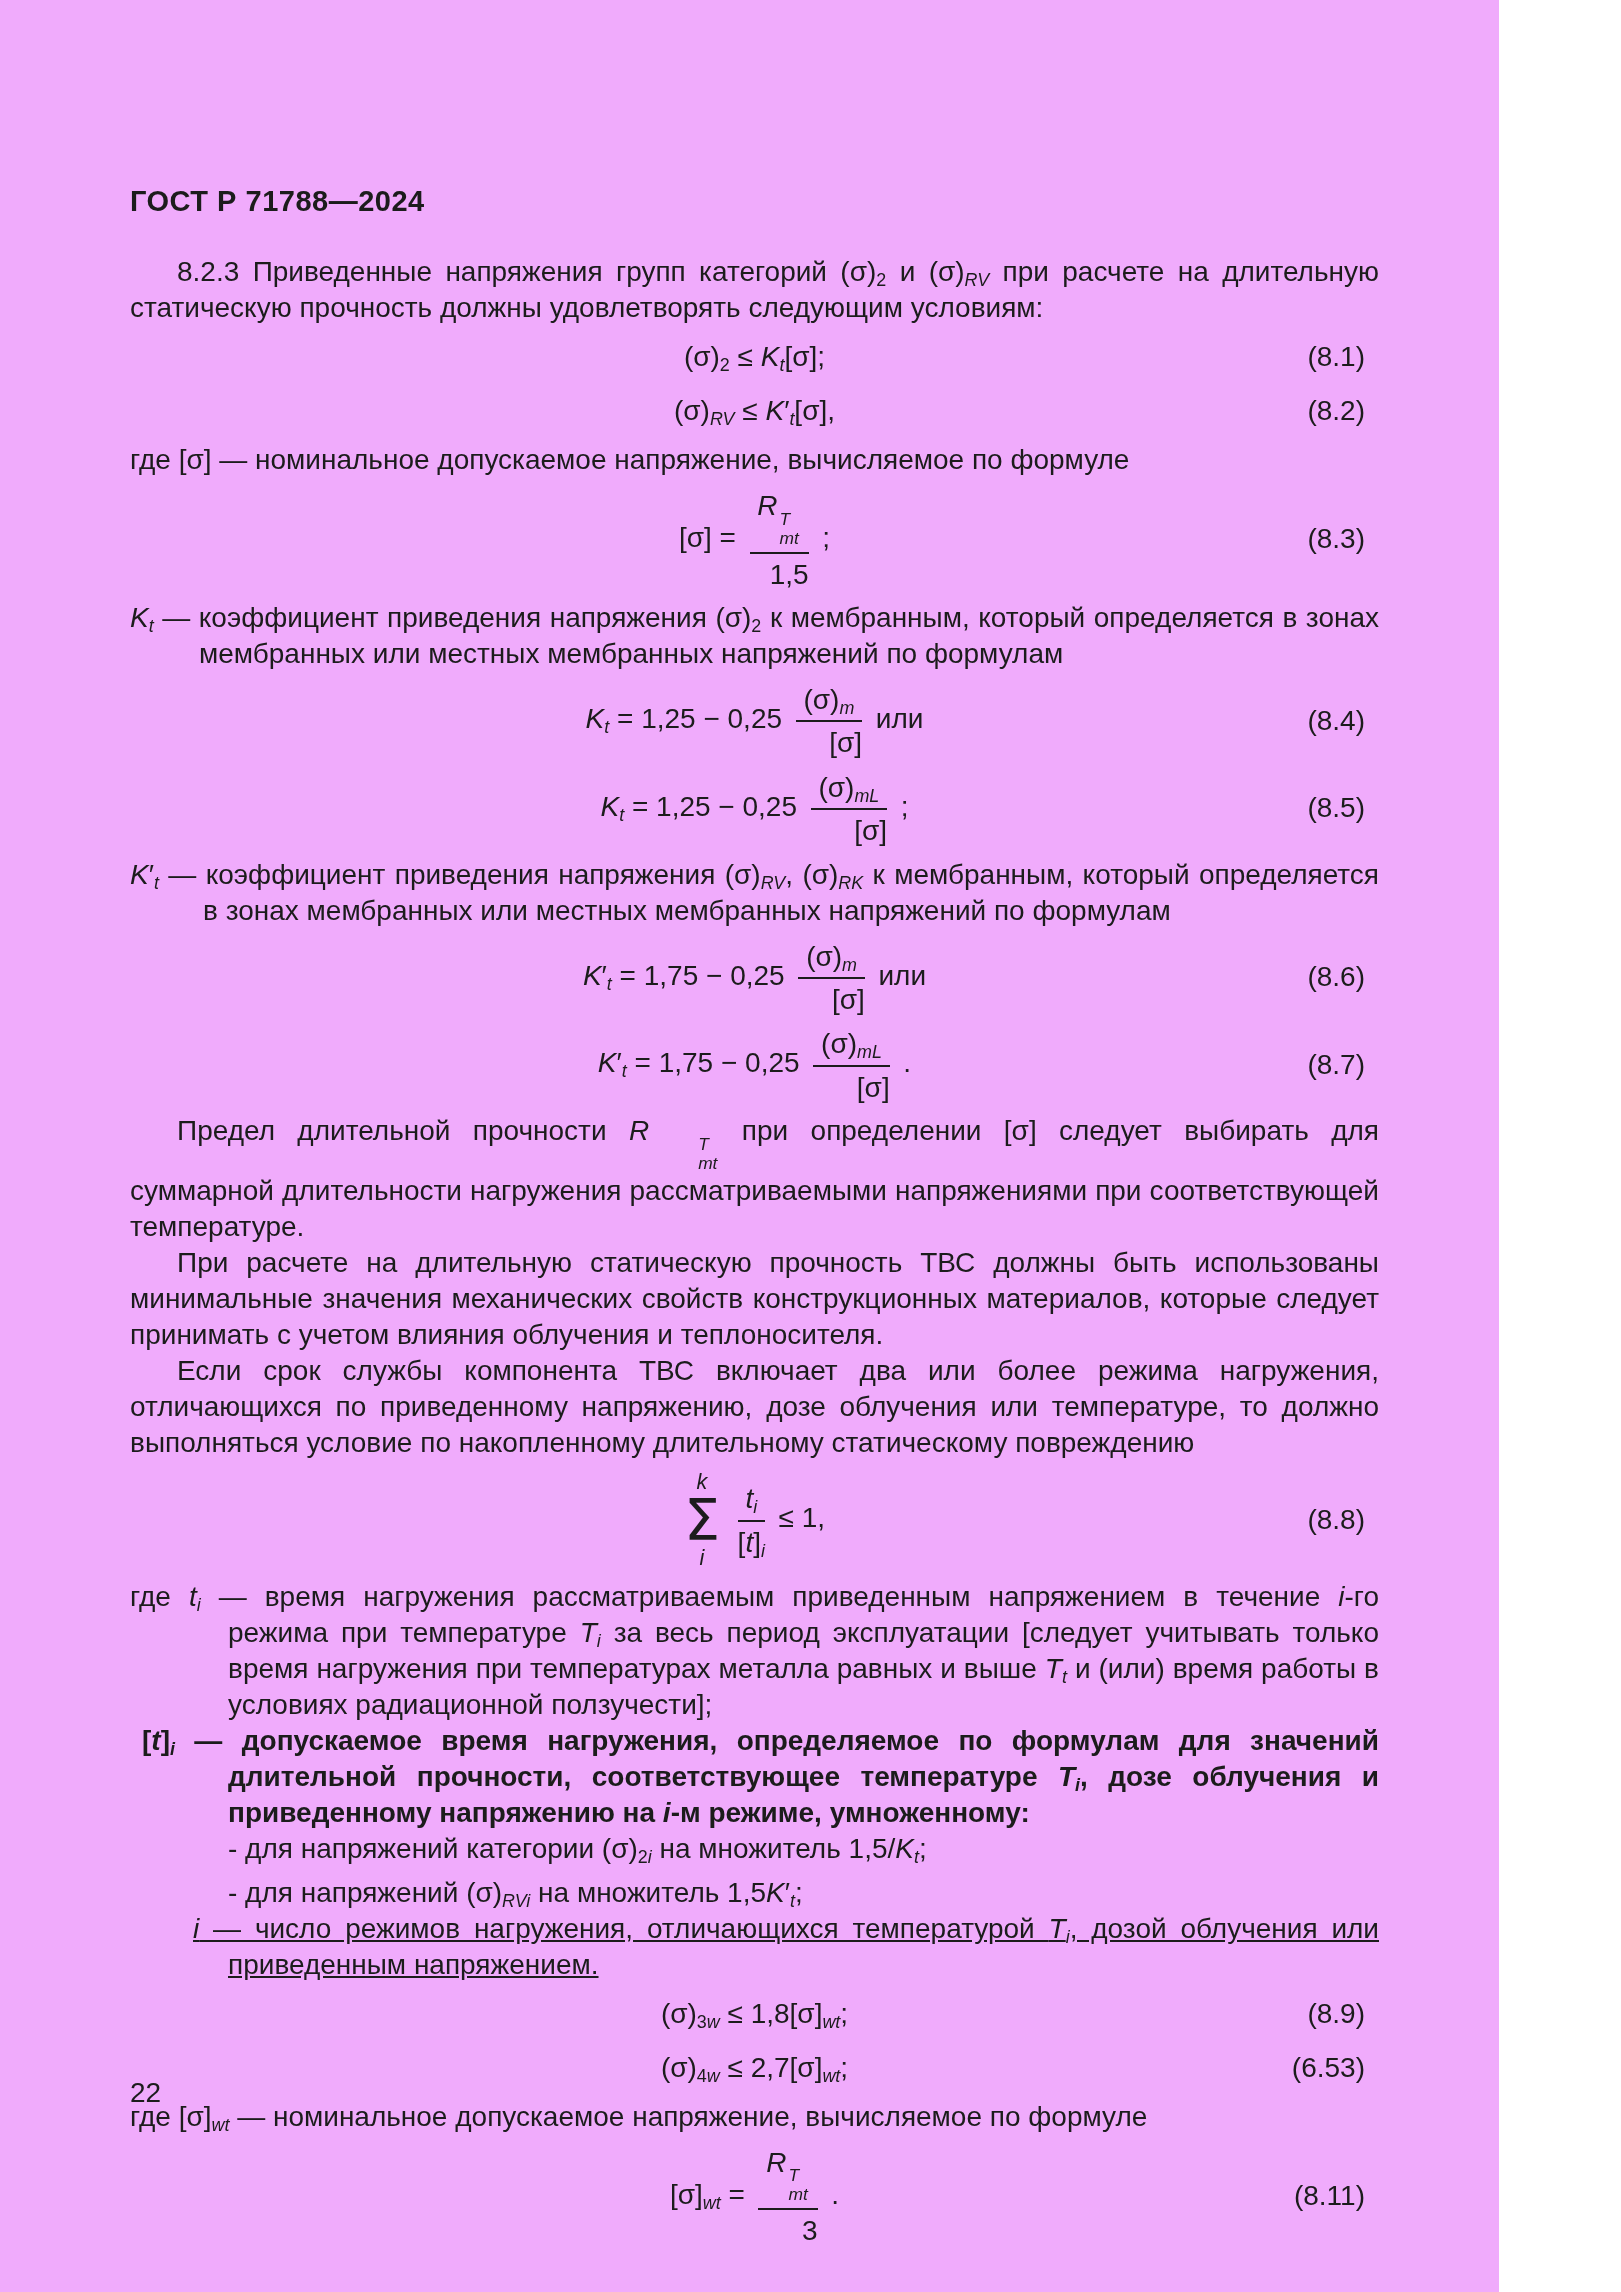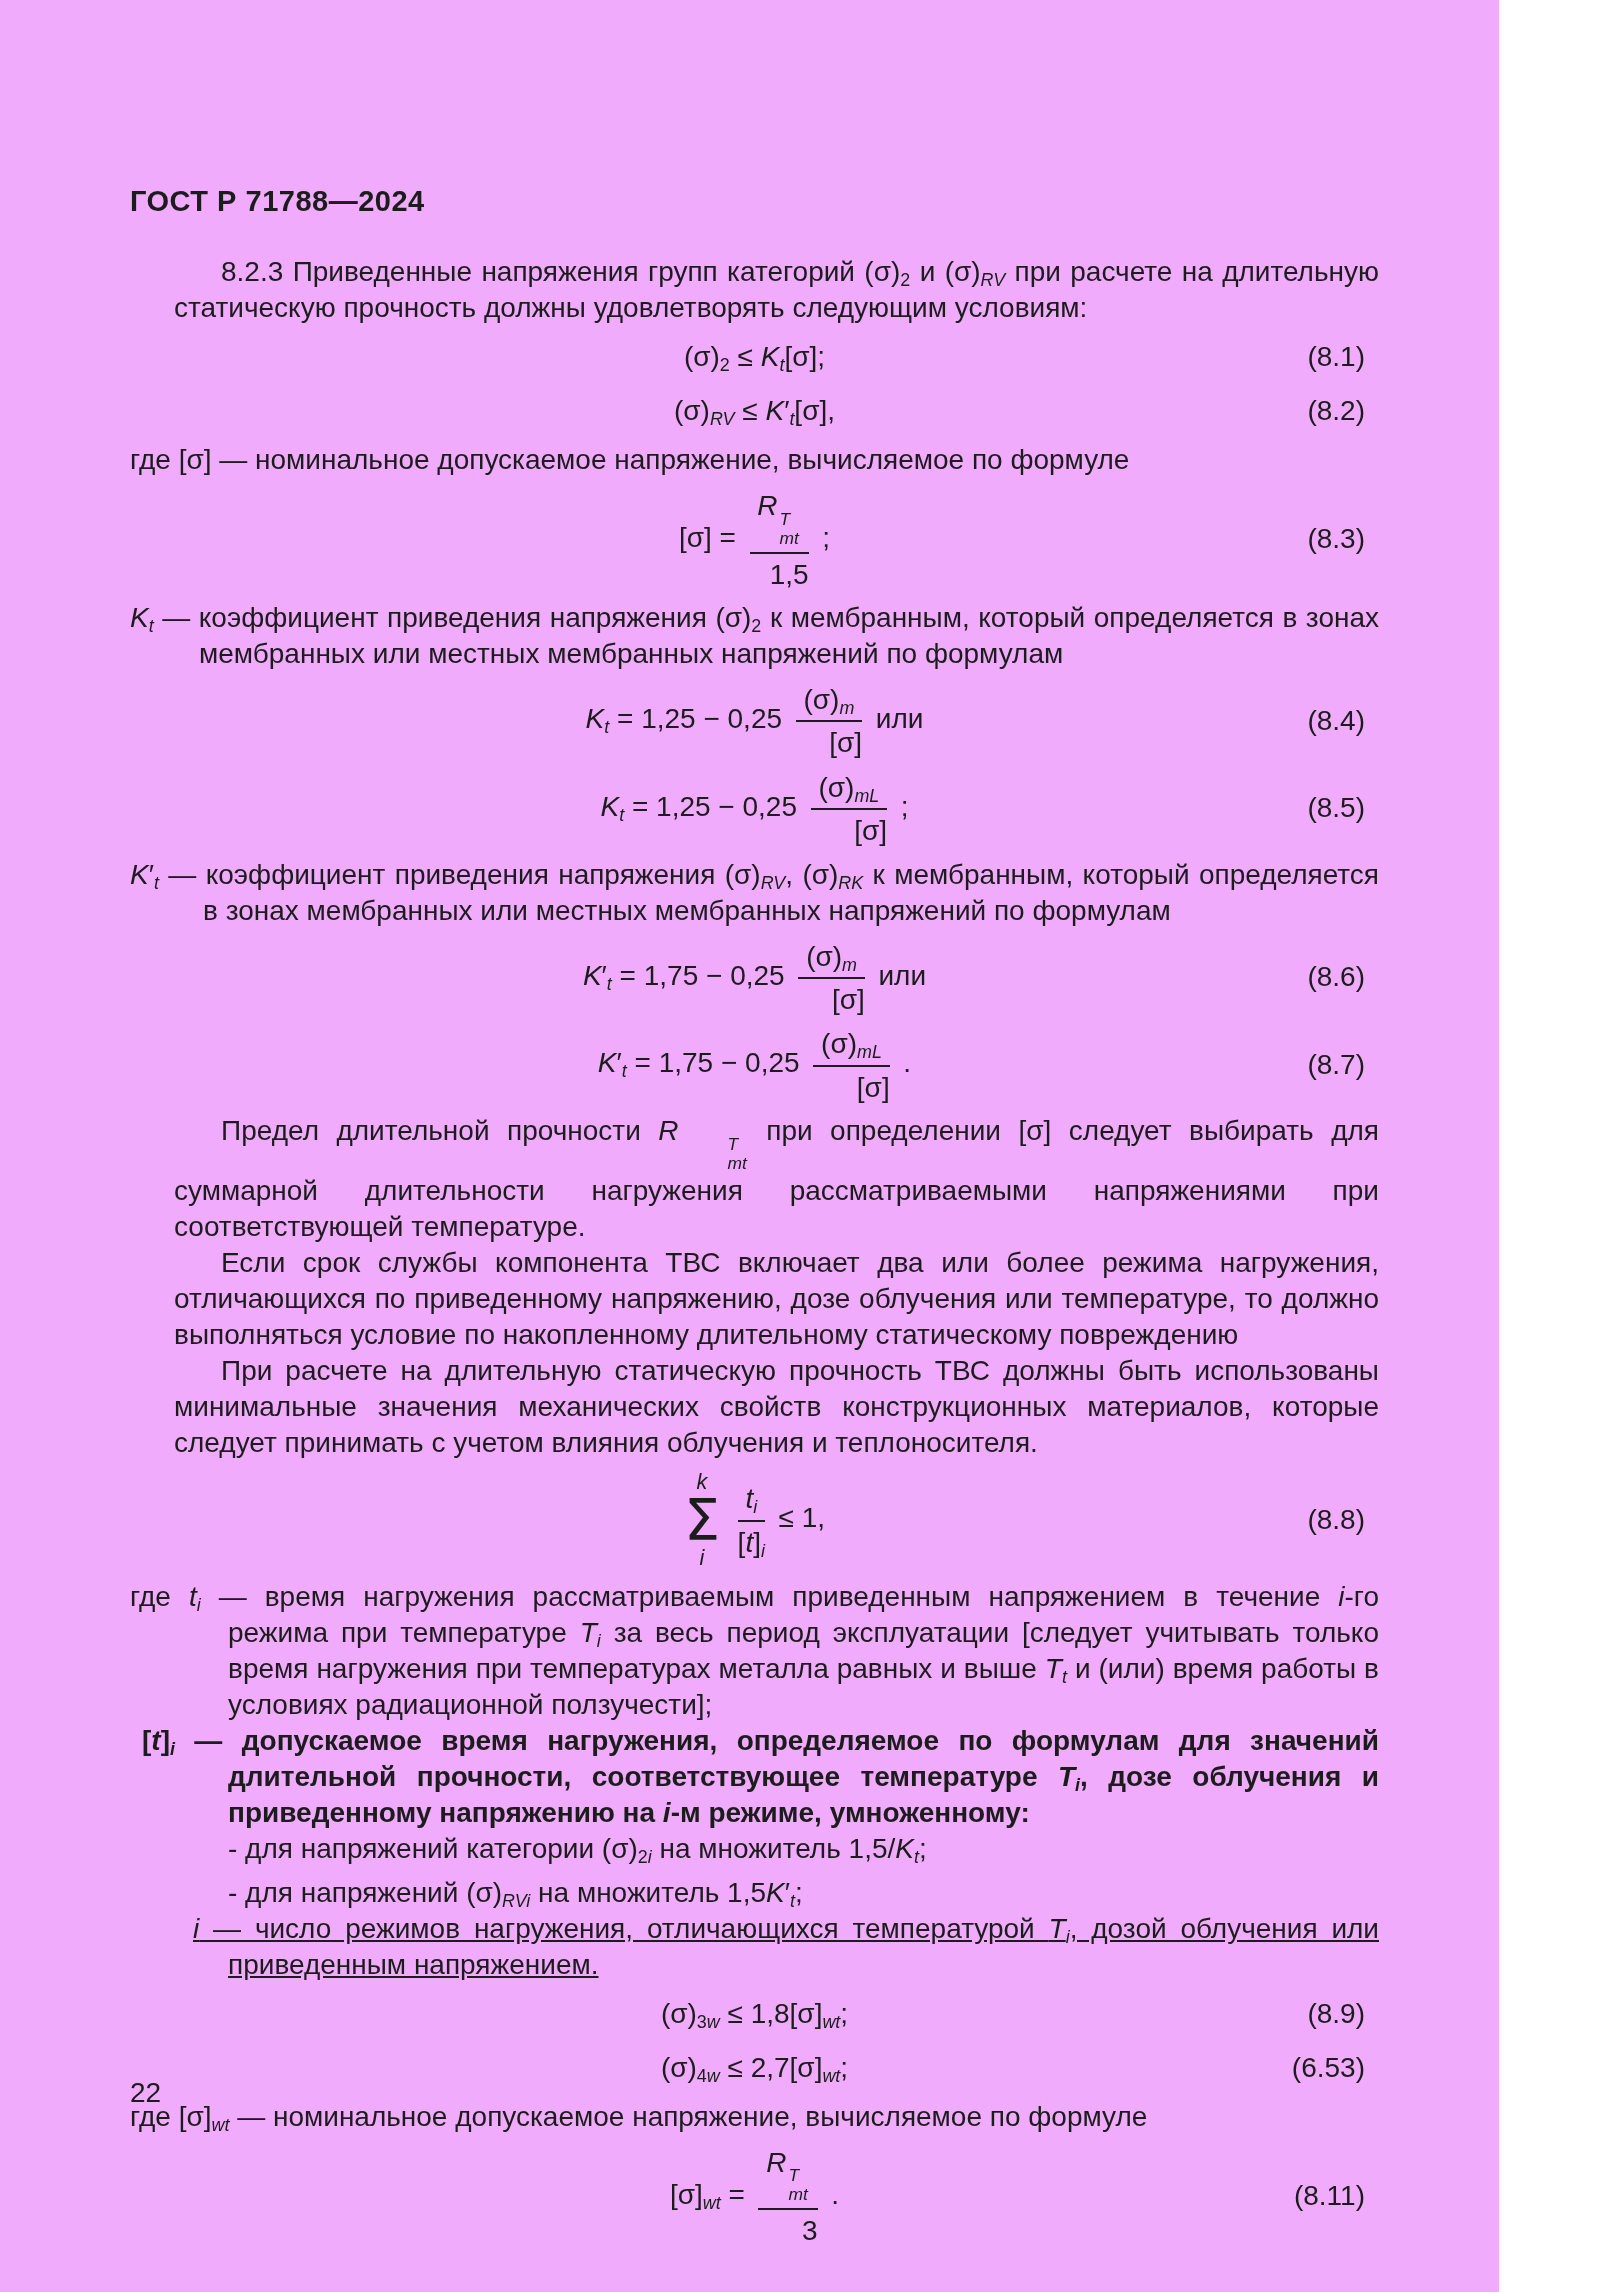"8.2.3 Приведенные напряжения групп" .ind { margin-left: 44px -> none }
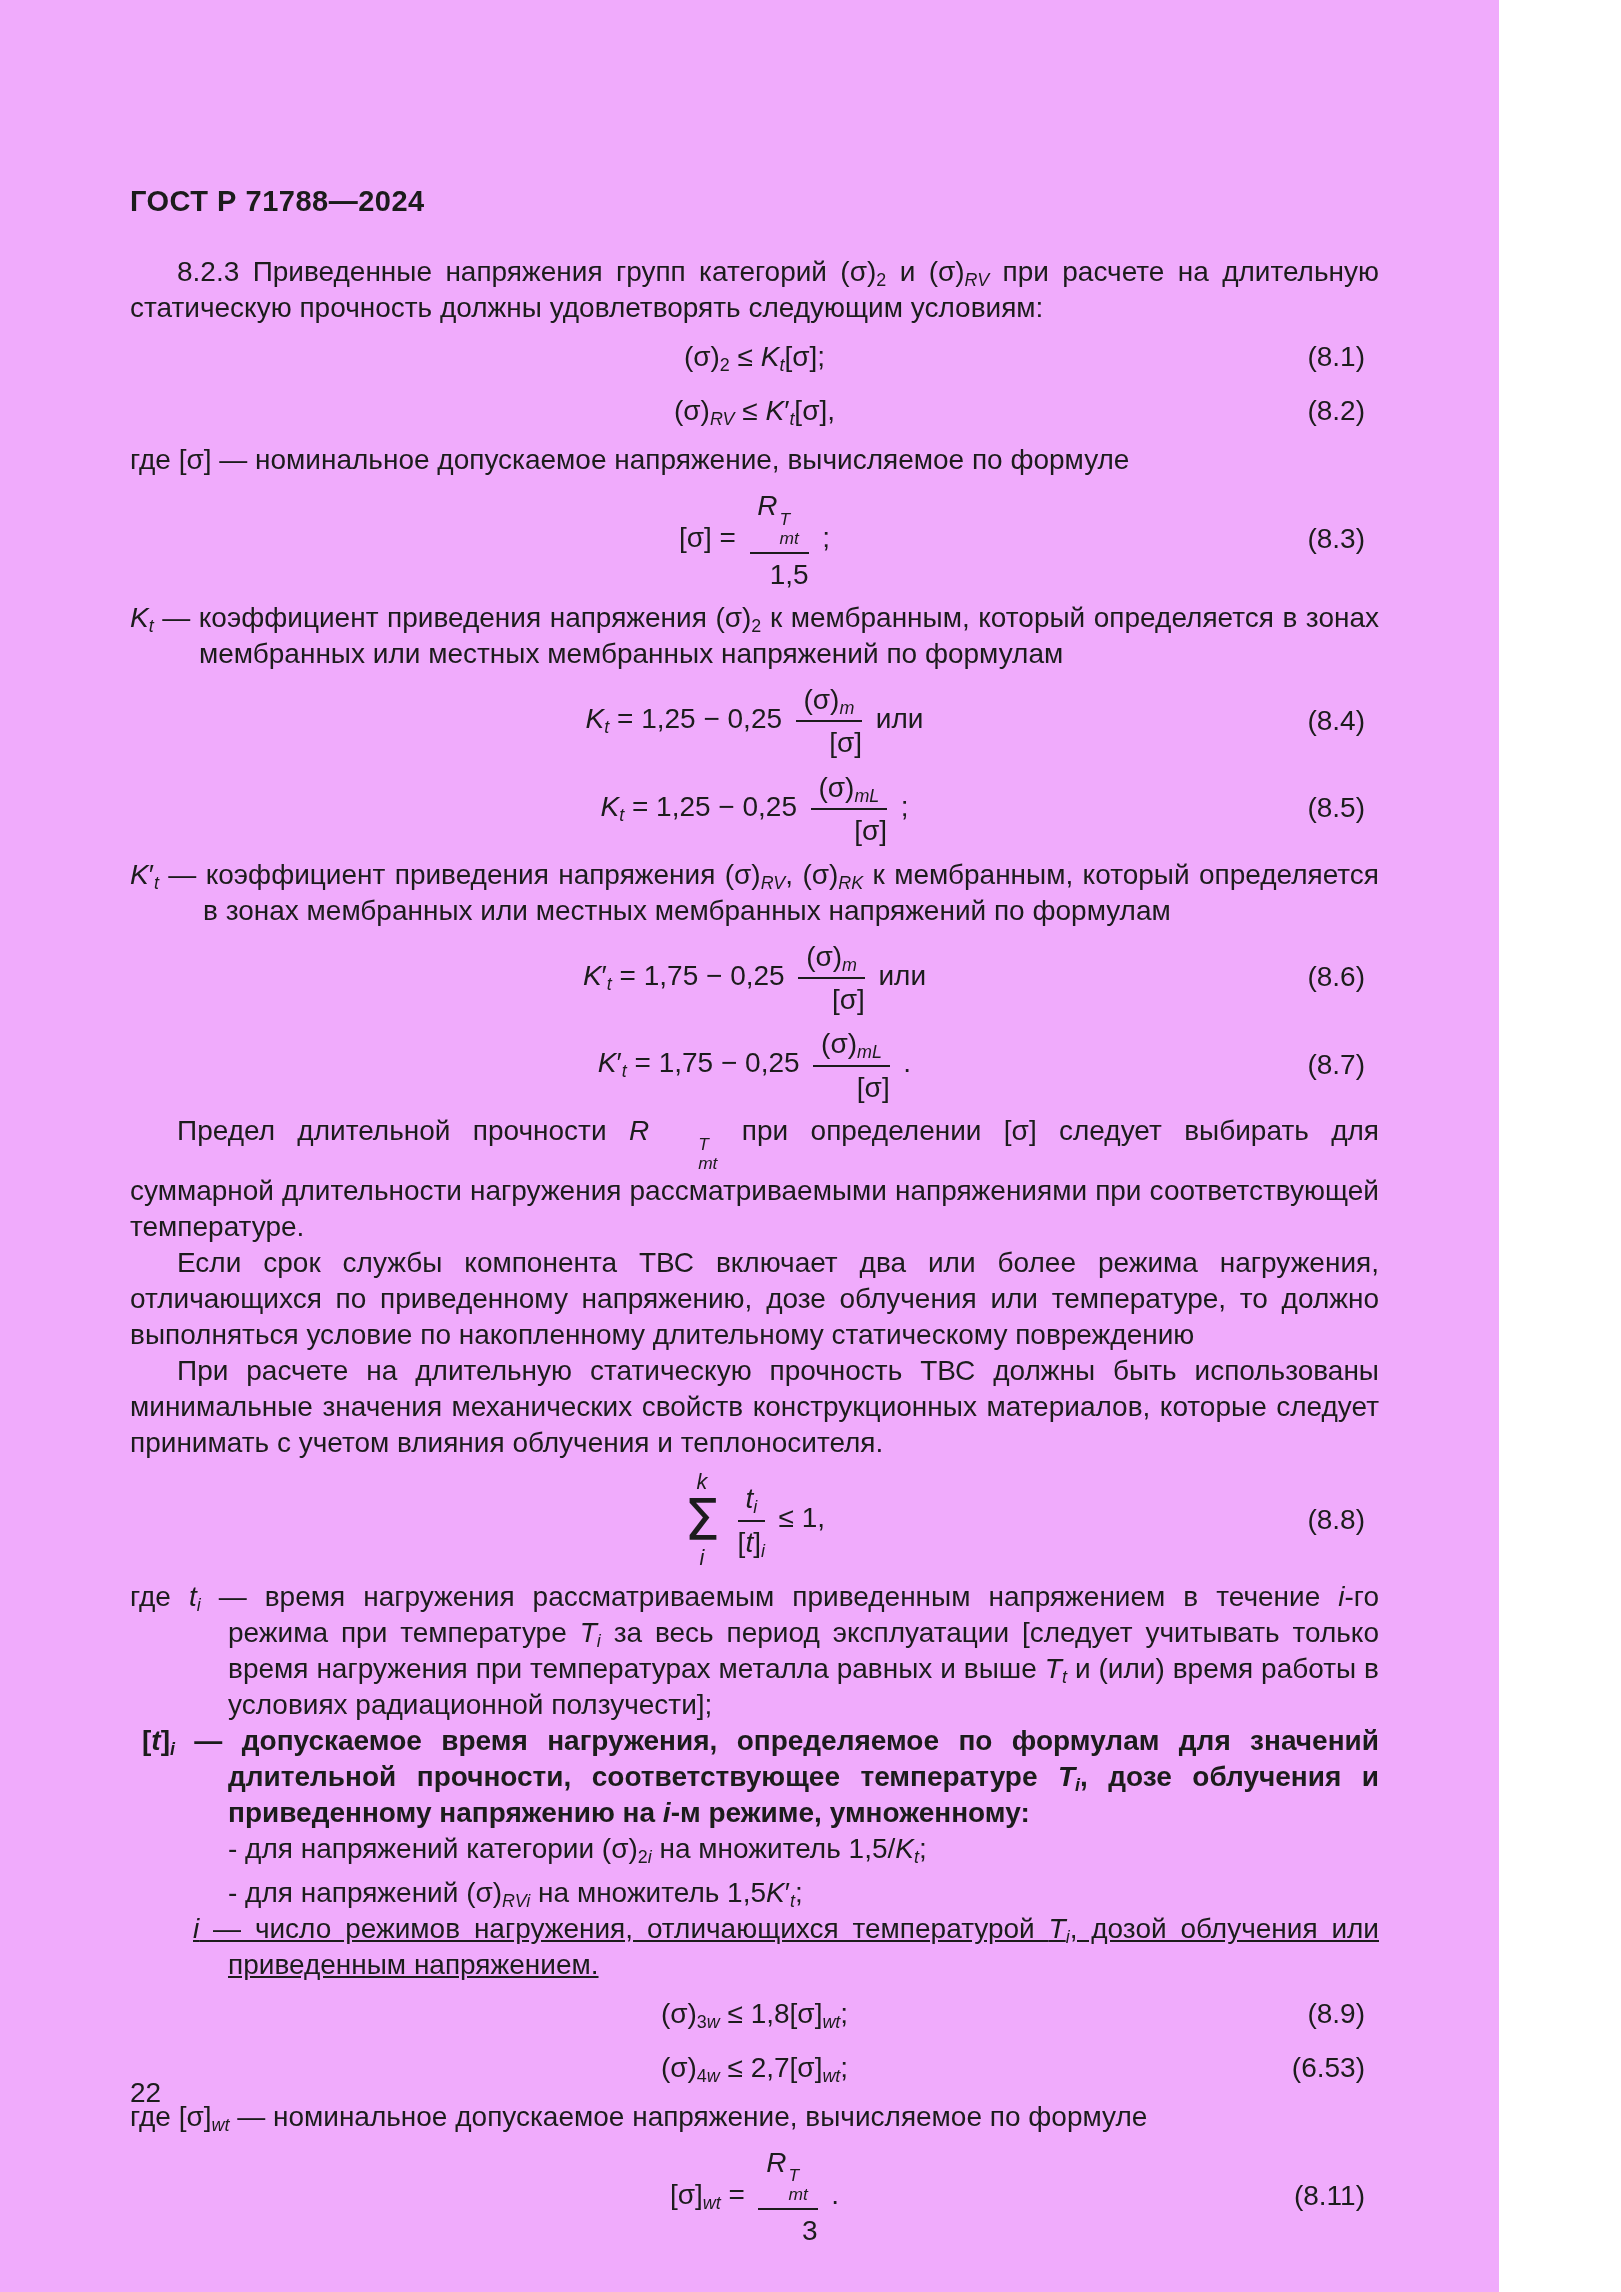"Если срок службы компонента ТВС" div.para { order: before "При расчете на длительную статическую прочность ТВС" -> after "При расчете на длительную статическую прочность ТВС" }
